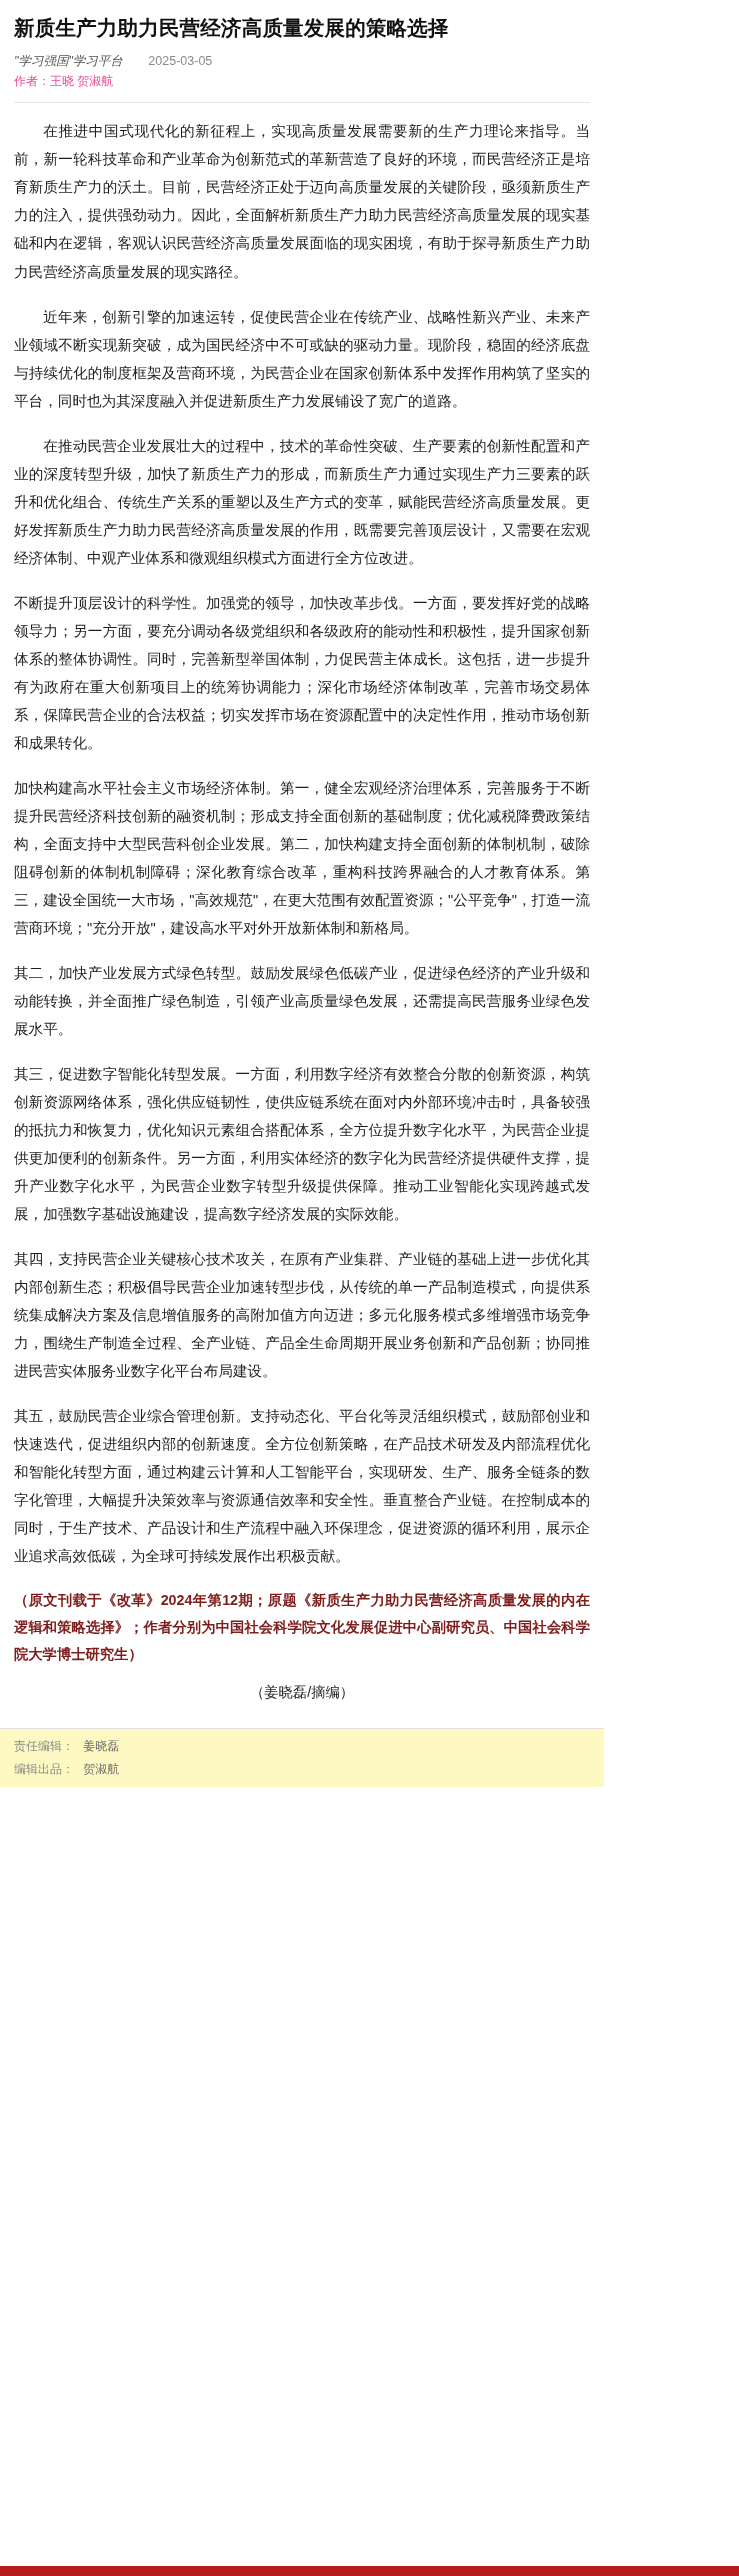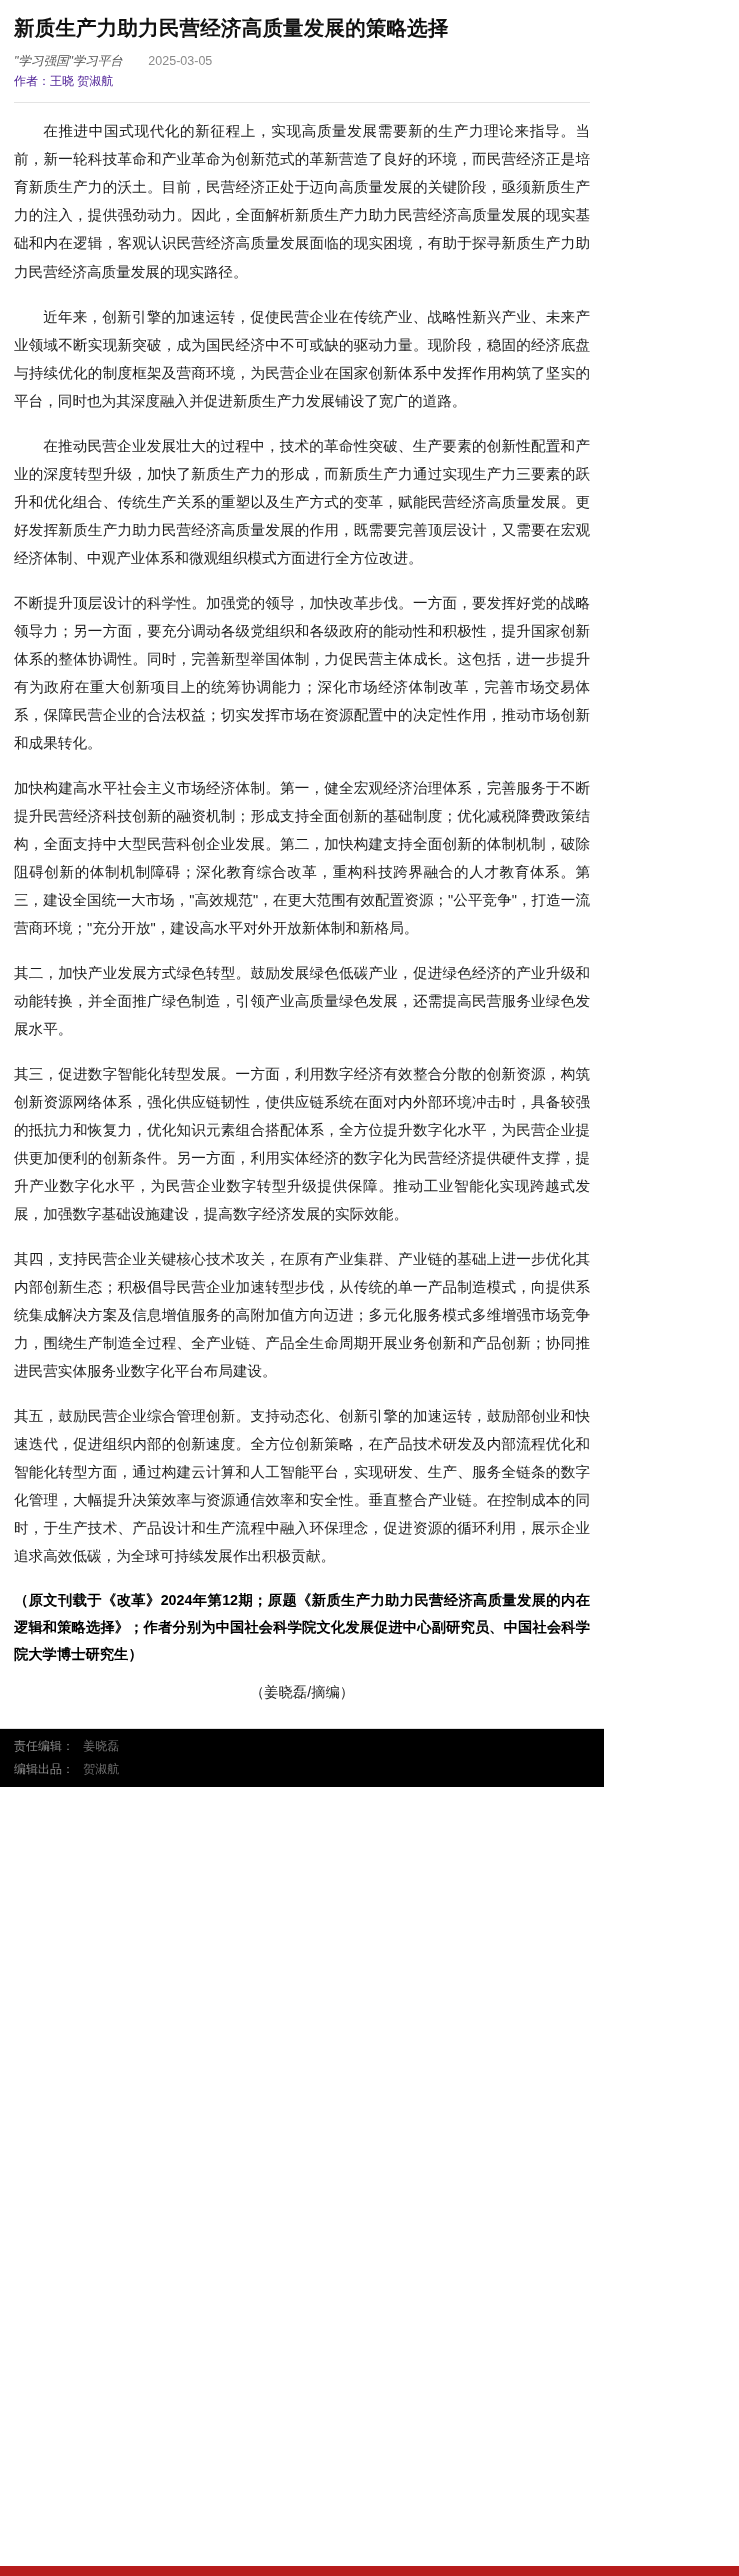"作者：王晓 贺淑航" .meta-author { color: #4c1d95 -> #ec4899 }
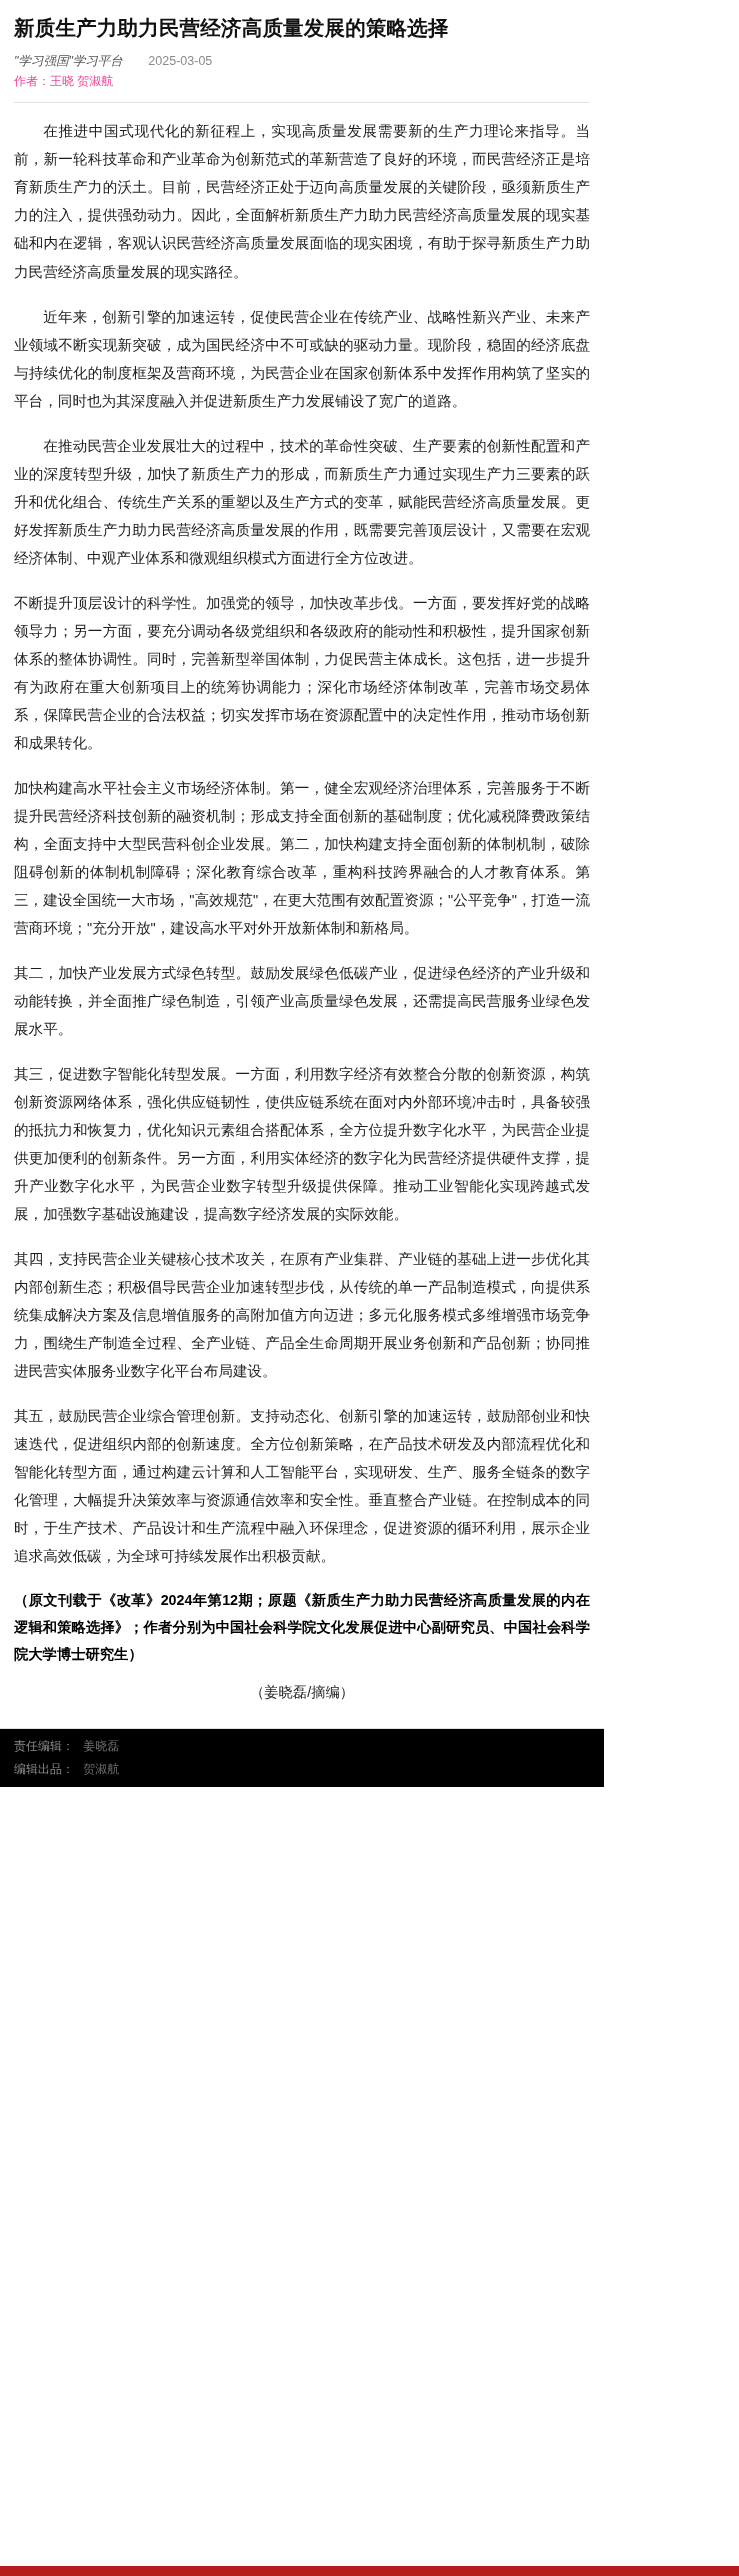"其五，鼓励民营企业综合管理创新。支持动态化、创新引擎的加速运转，鼓励部创业和快速" p.para { text: 创新引擎的加速运转 -> 平台化等灵活组织模式 }
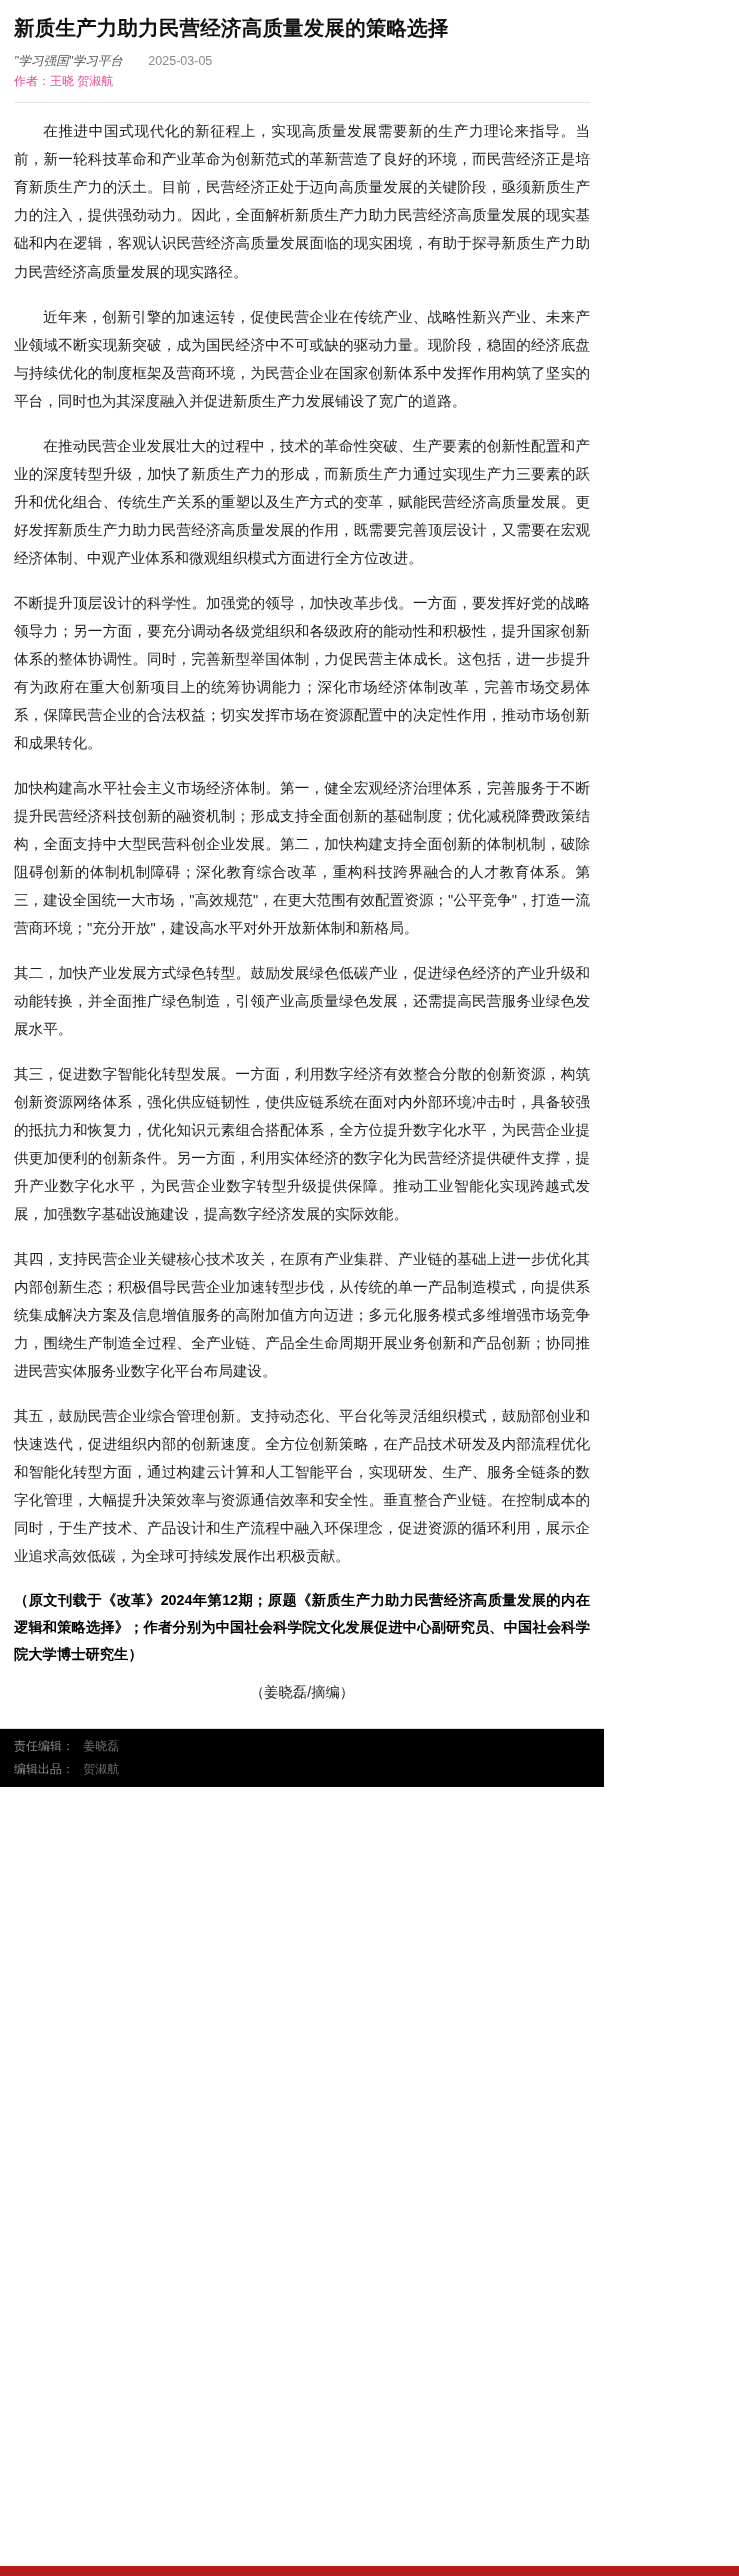"（原文刊载于《改革》2024年第12期；原题《新质生产力助力民营经济高质量发展的" p.note { color: #000000 -> #7f1d1d }
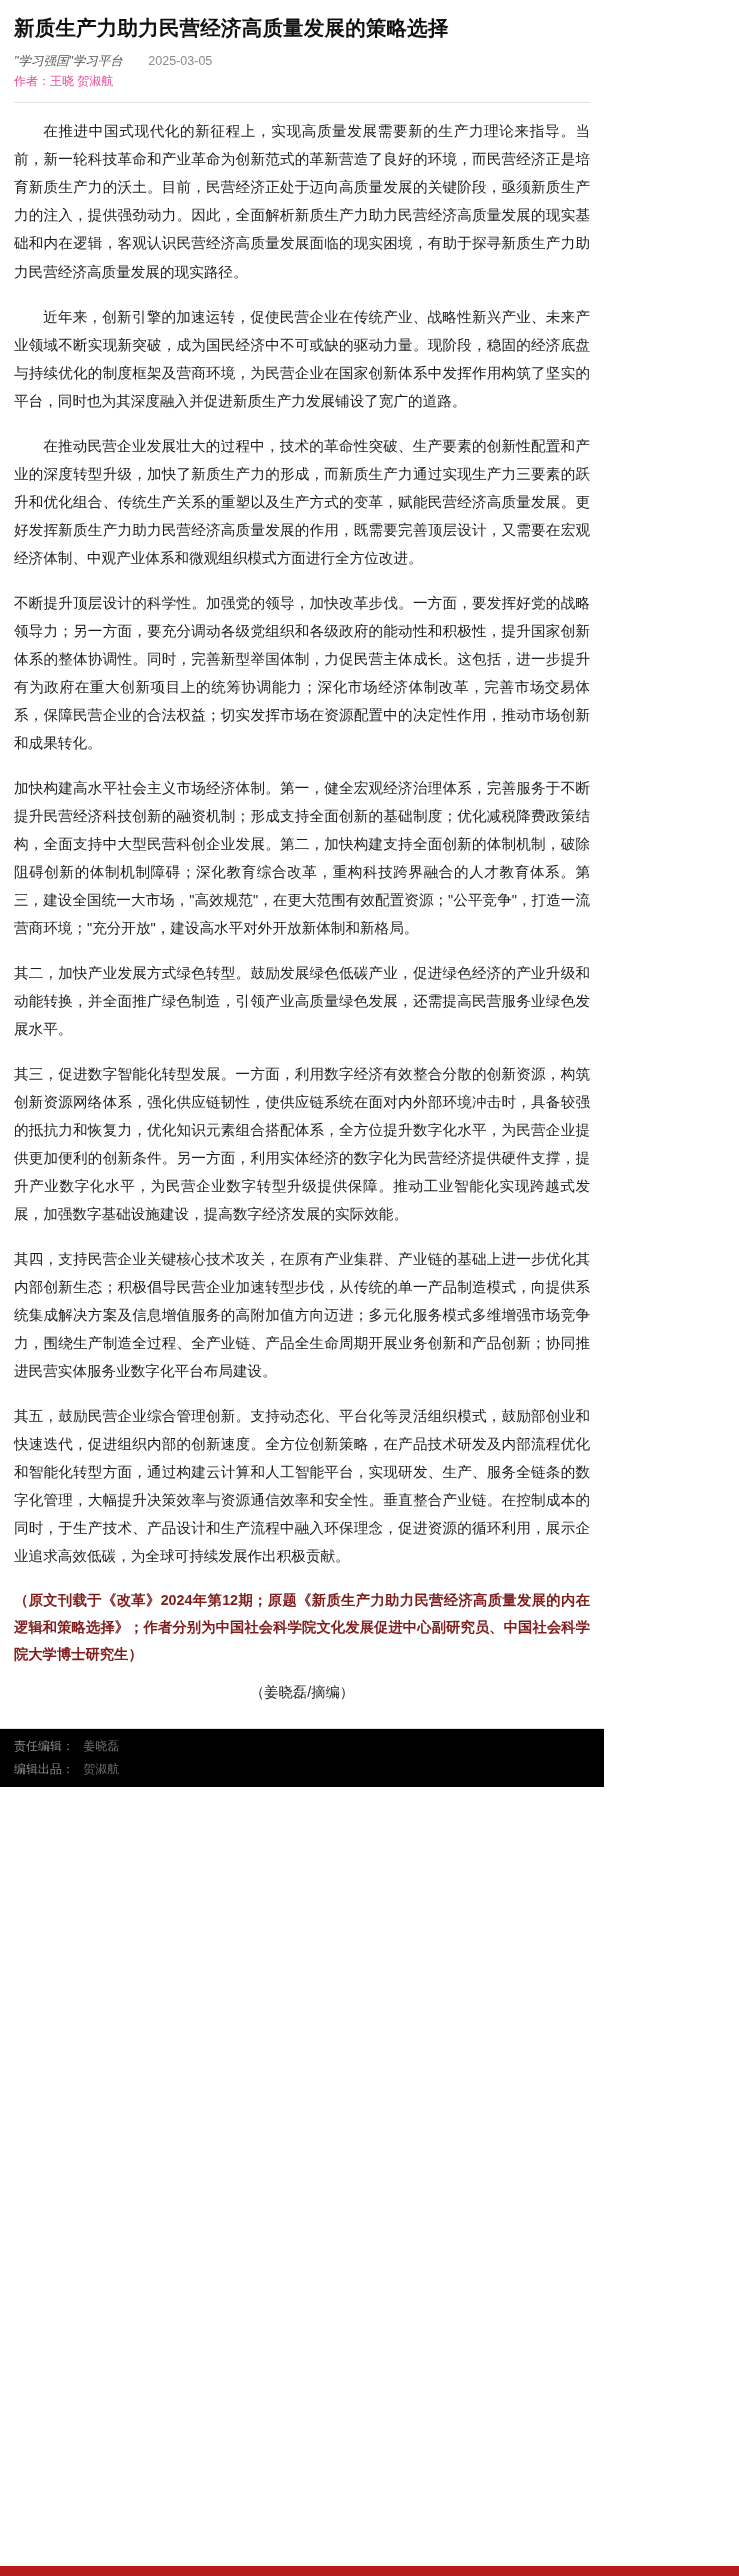"责任编辑： 姜晓磊" .footer { background: #000000 -> #fef9c3 }
